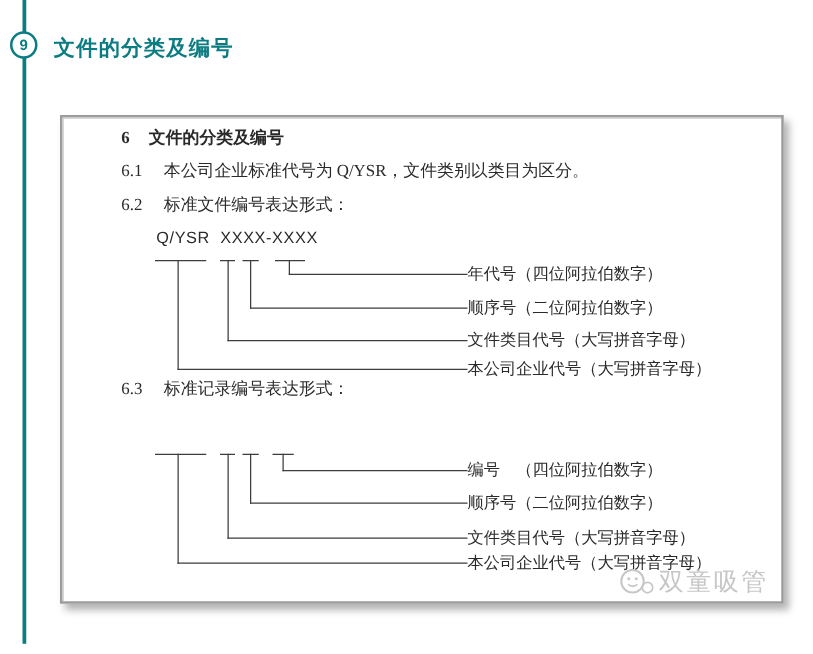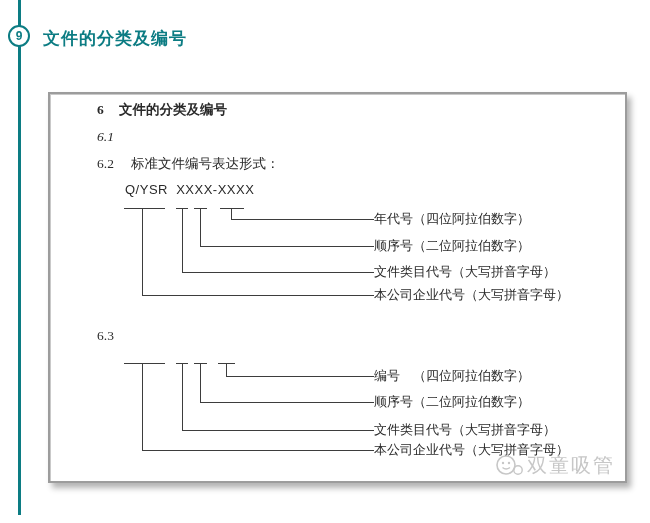"6.1" div.row { font-style: italic -> none }
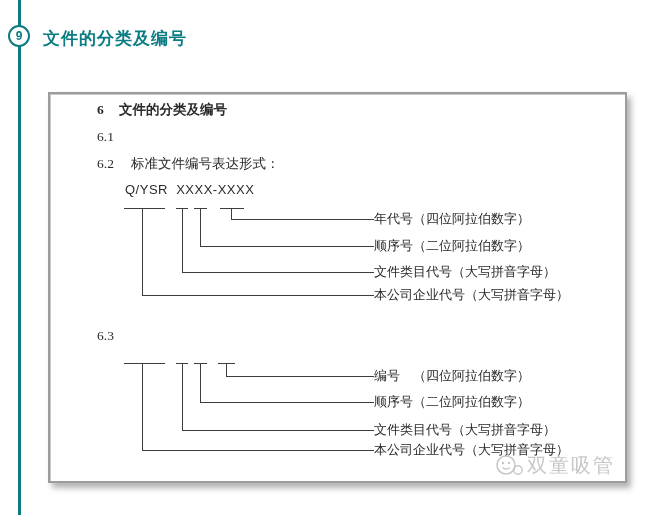"本公司企业标准代号为 Q/YSR，文件类别以类目为区分。" span.txt { html: none -> <span>本公司企业标准代号为 Q/YSR，文件类别以类目为区分。</span> }
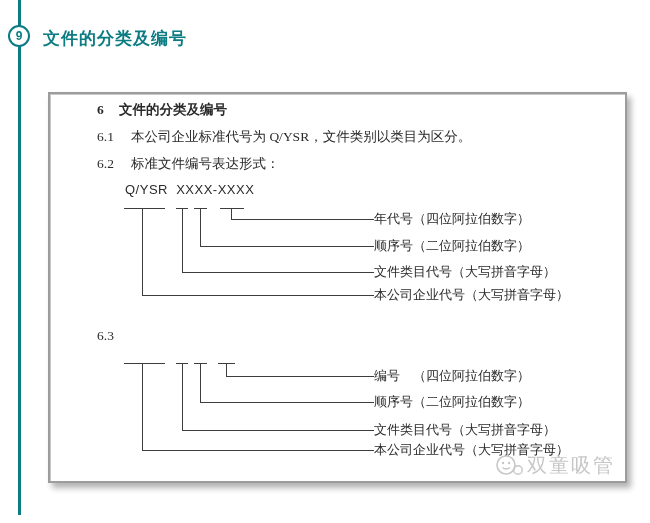"6.3" div.row { top: 234px -> 209px }
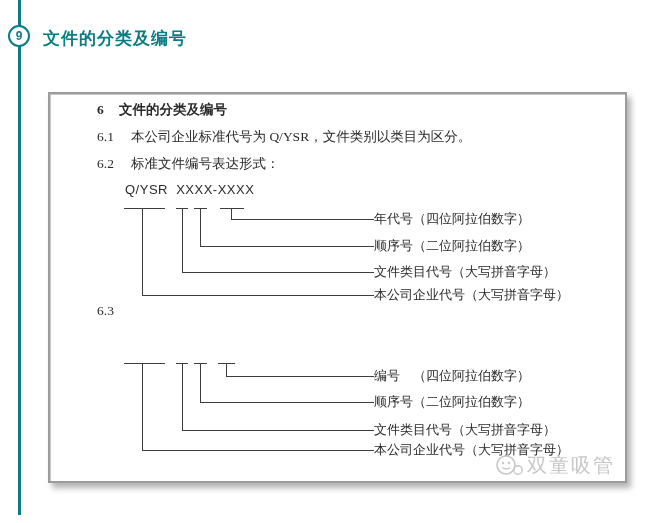"标准记录编号表达形式：" span.txt { html: none -> <span>标准记录编号表达形式：</span> }
